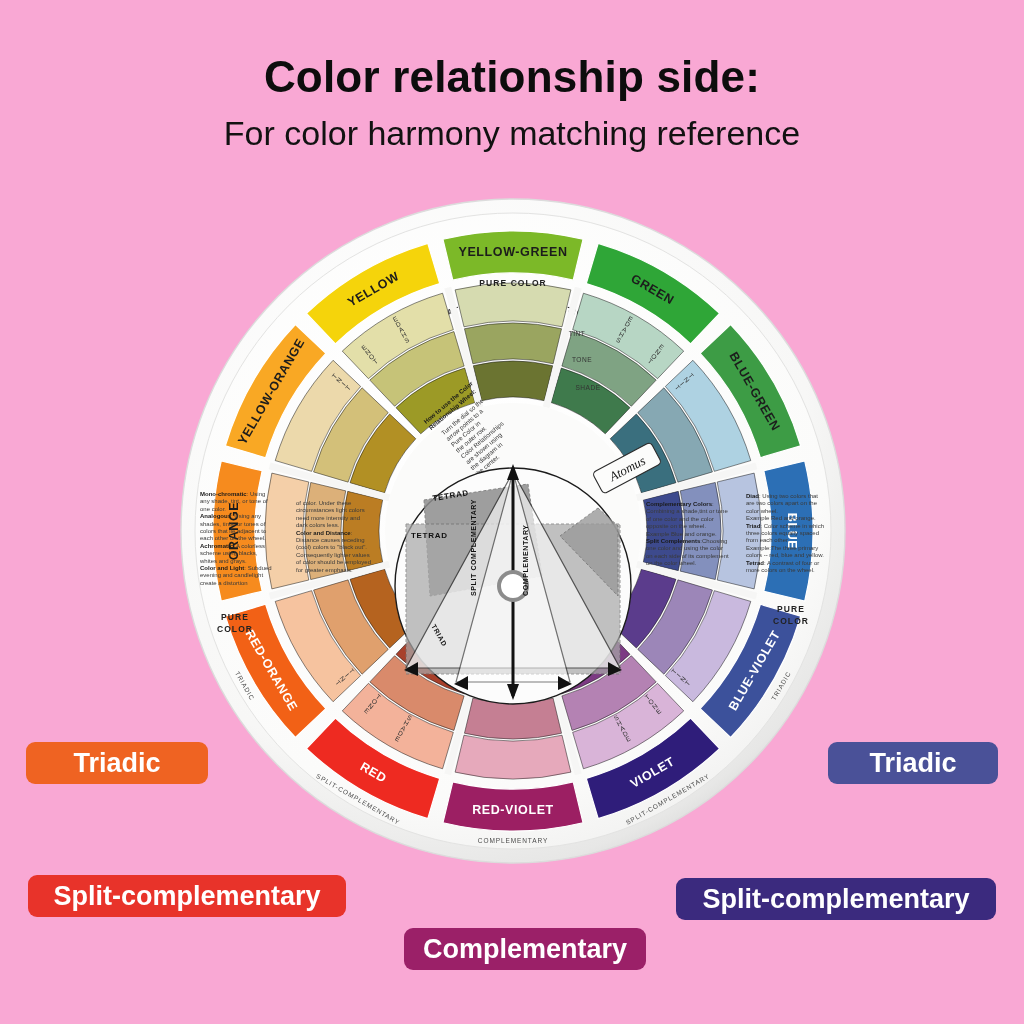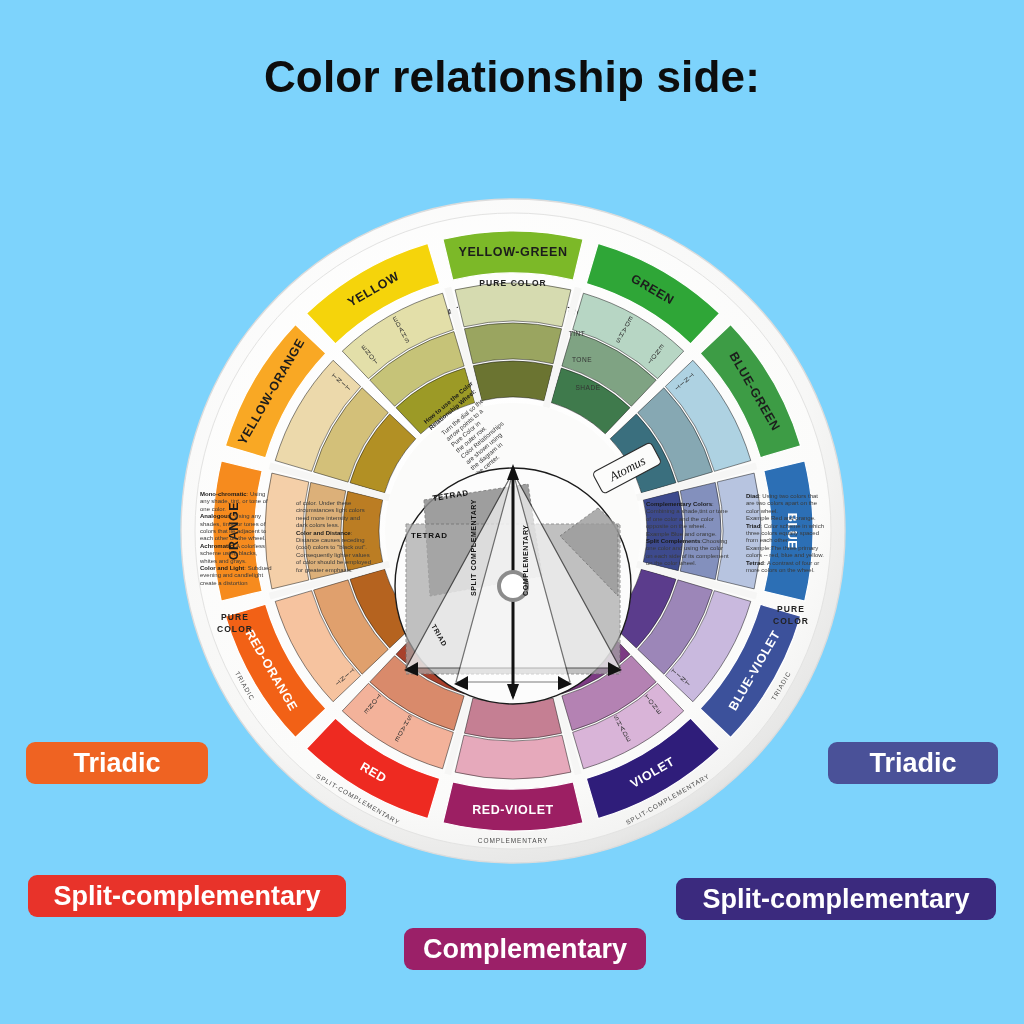"Color relationship side:" #page { background: #7dd3fc -> #f9a8d4 }
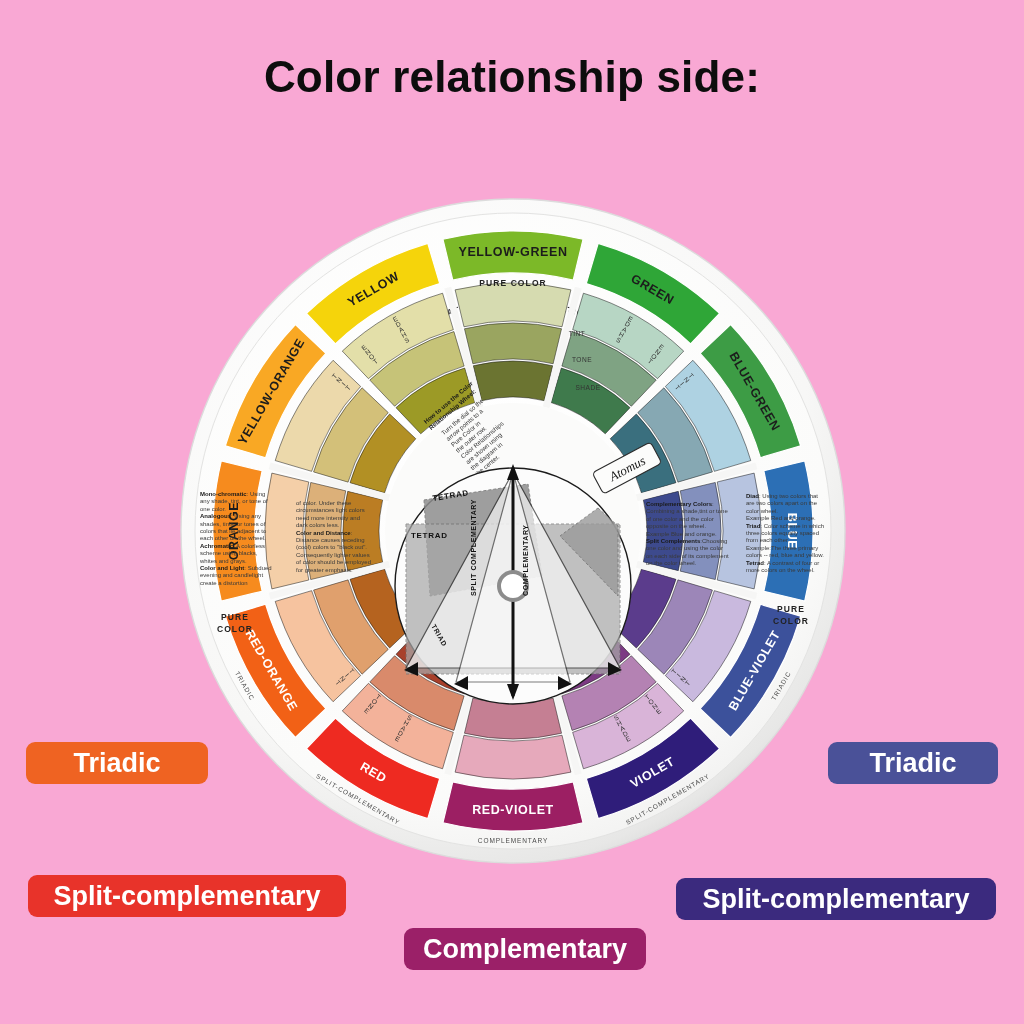"For color harmony matching reference" div.subtitle { html: none -> <div>For color harmony matching reference</div> }
